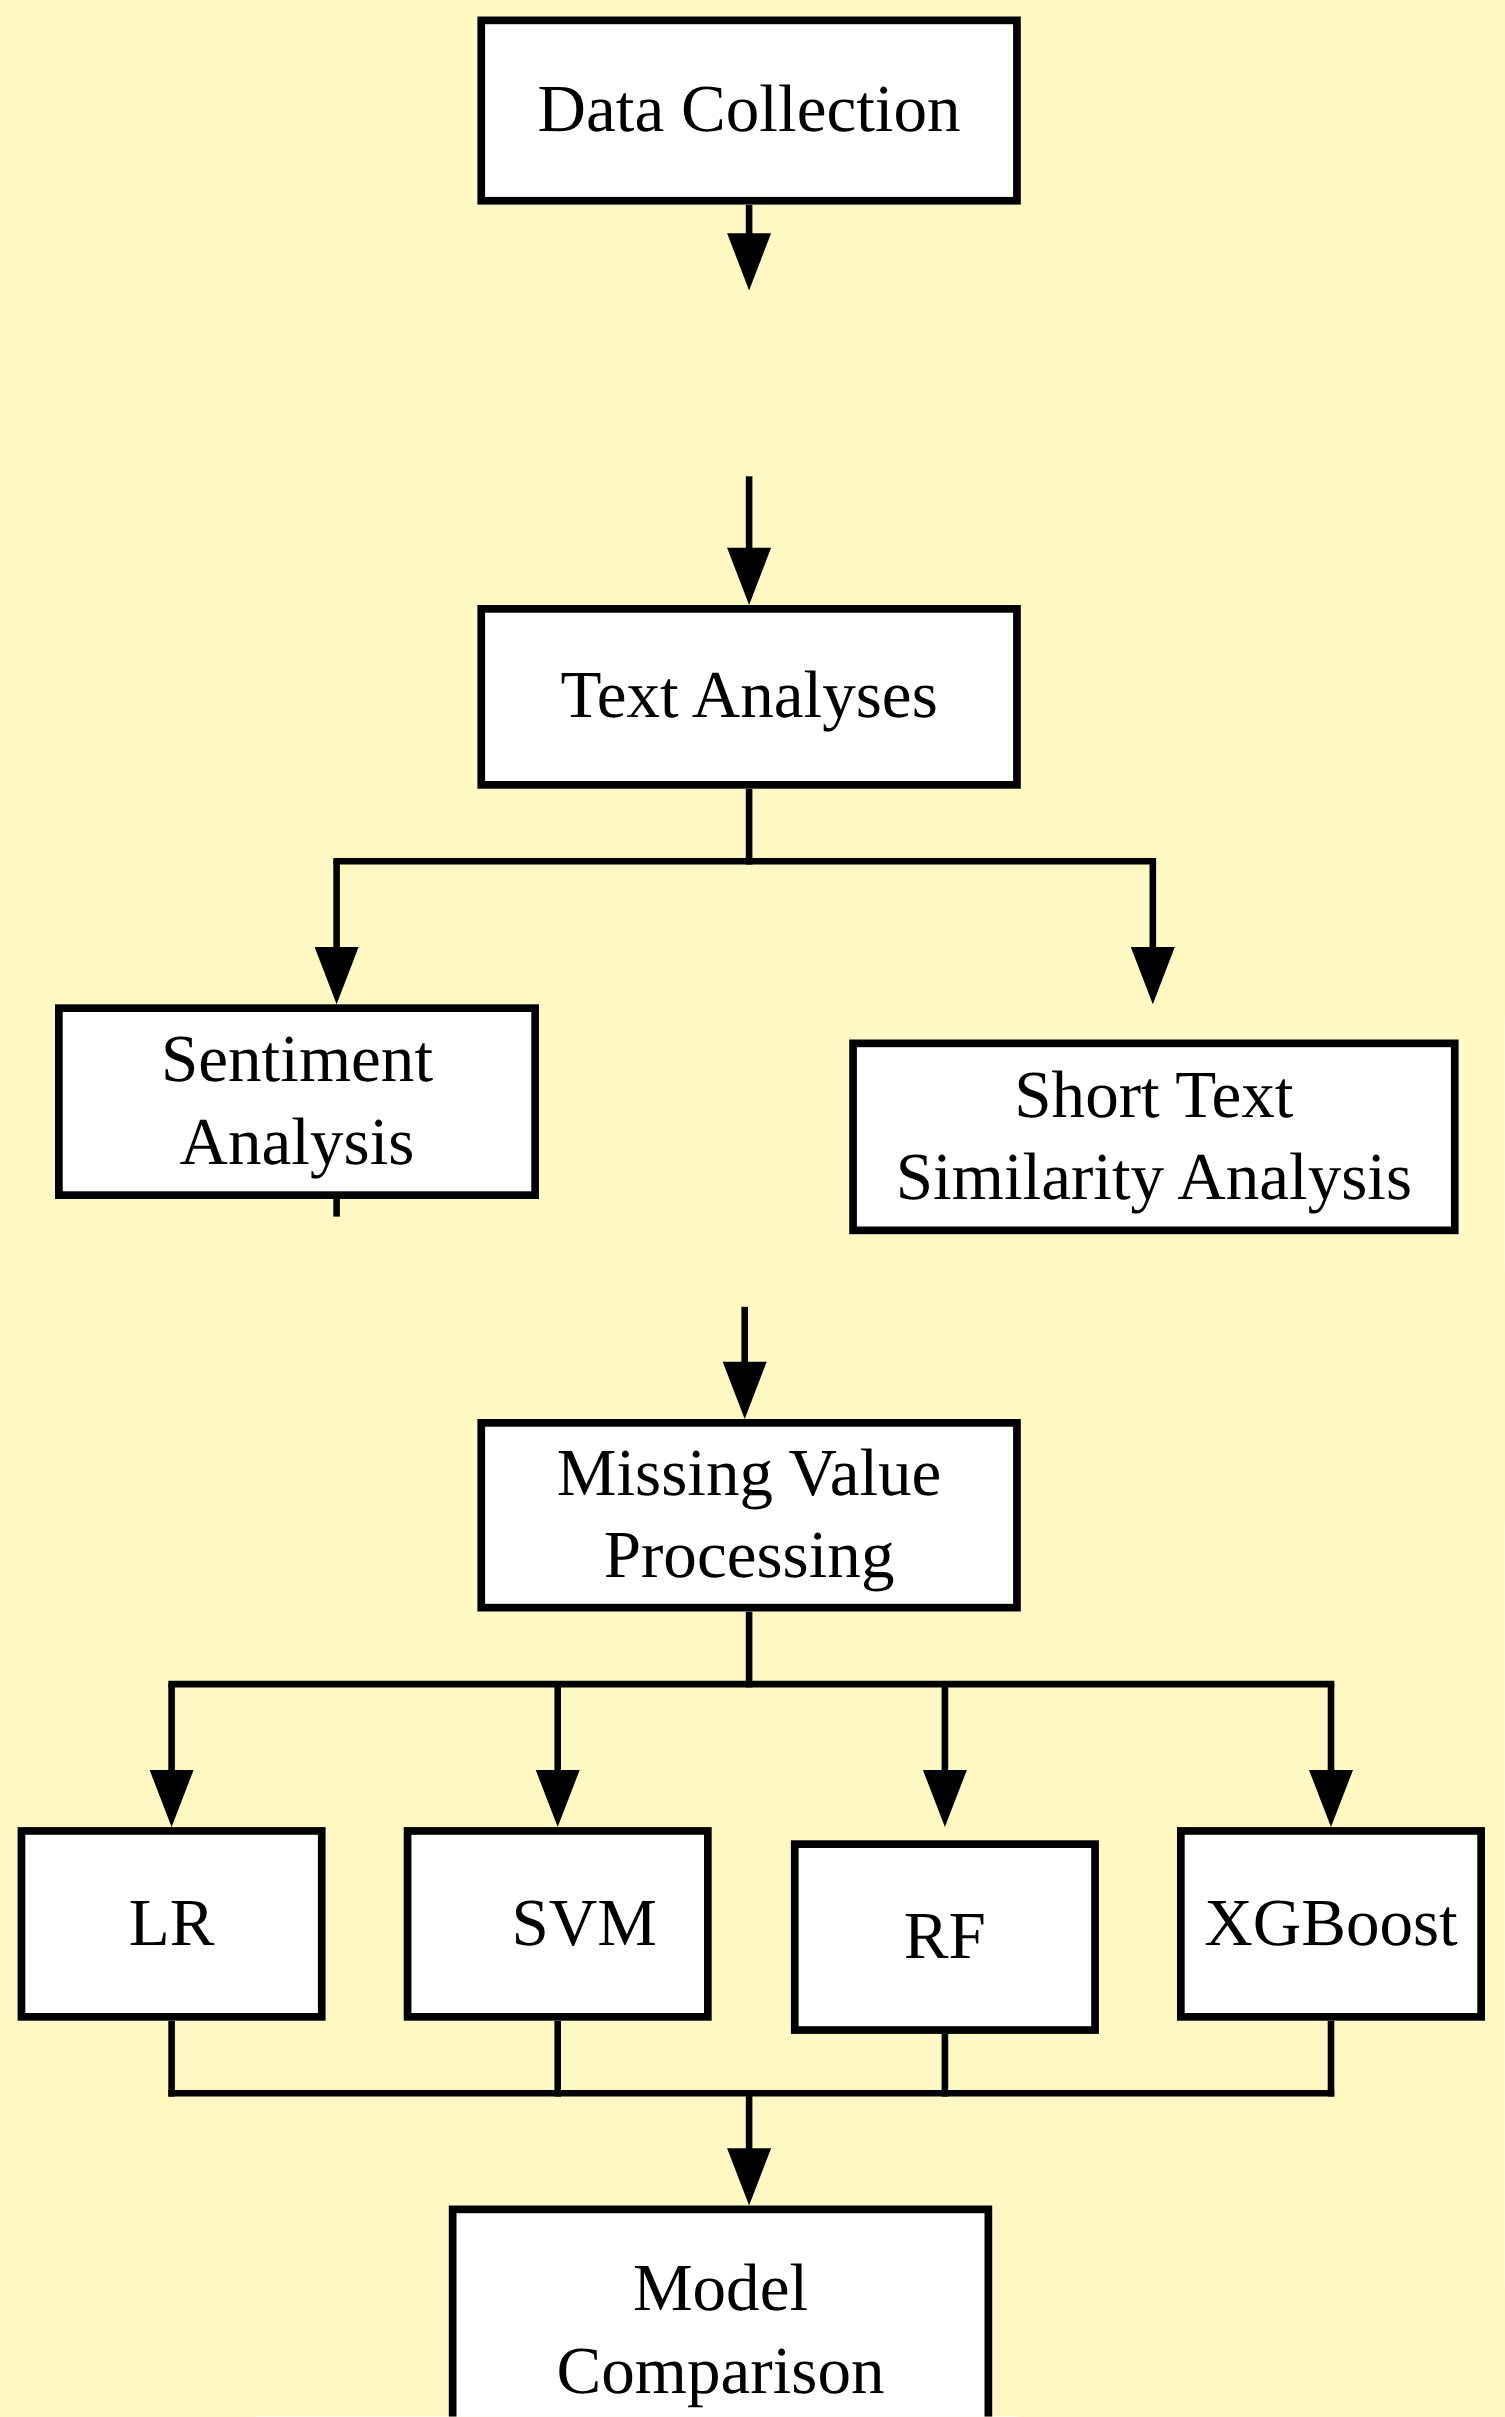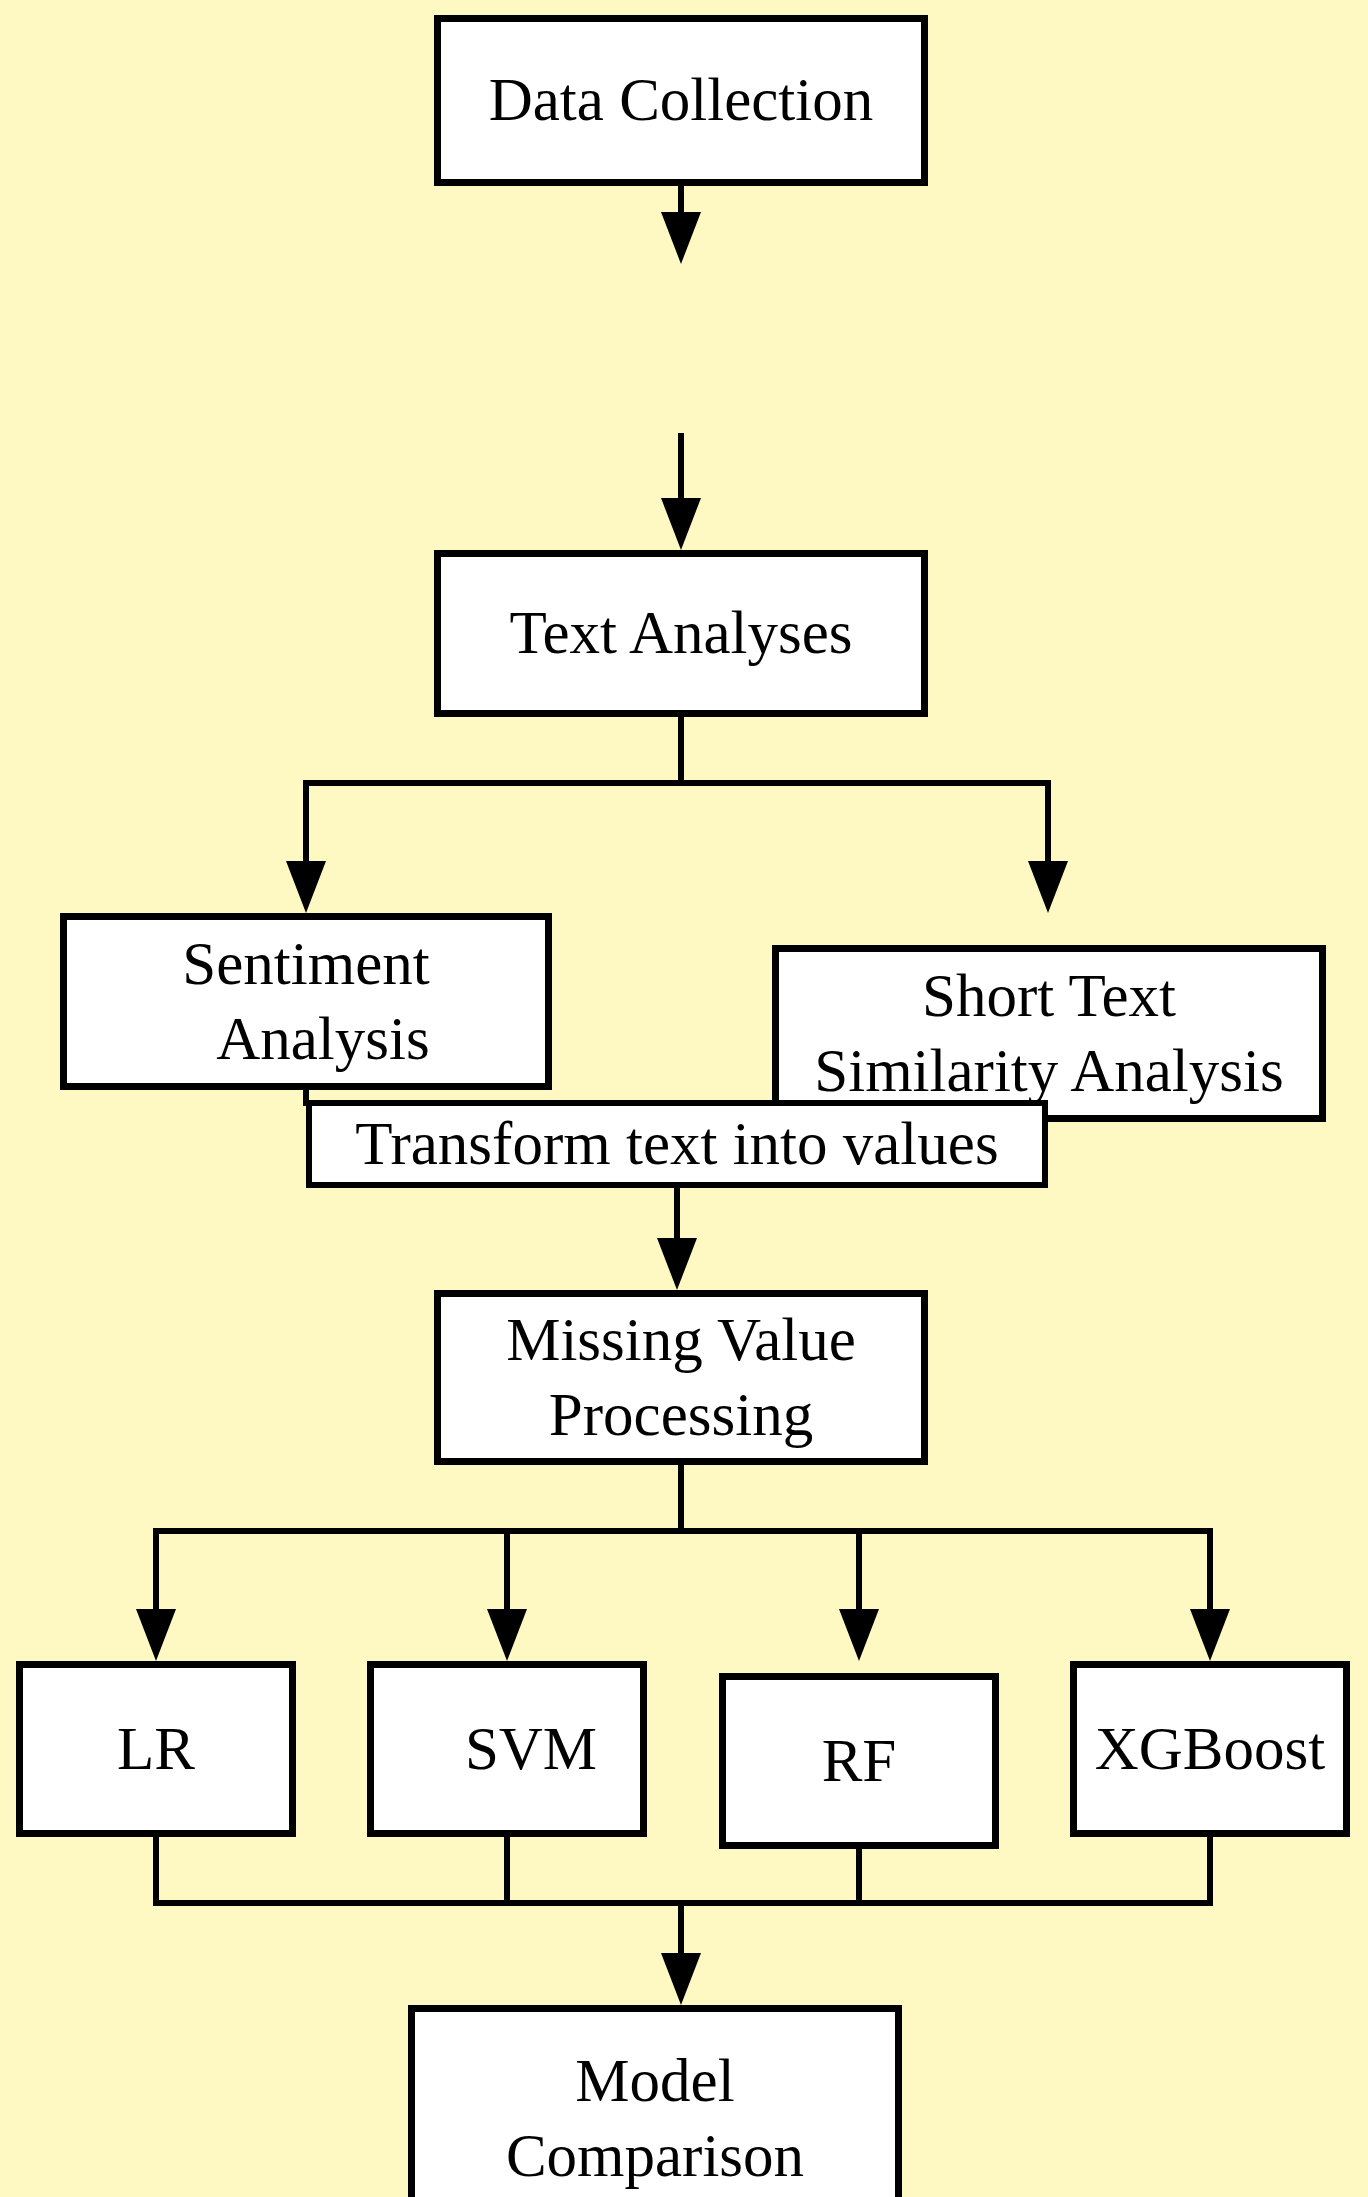"Sentiment" #n-sentiment { left: 60px -> 50px; text-align: right -> none; width: 492px -> 440px }
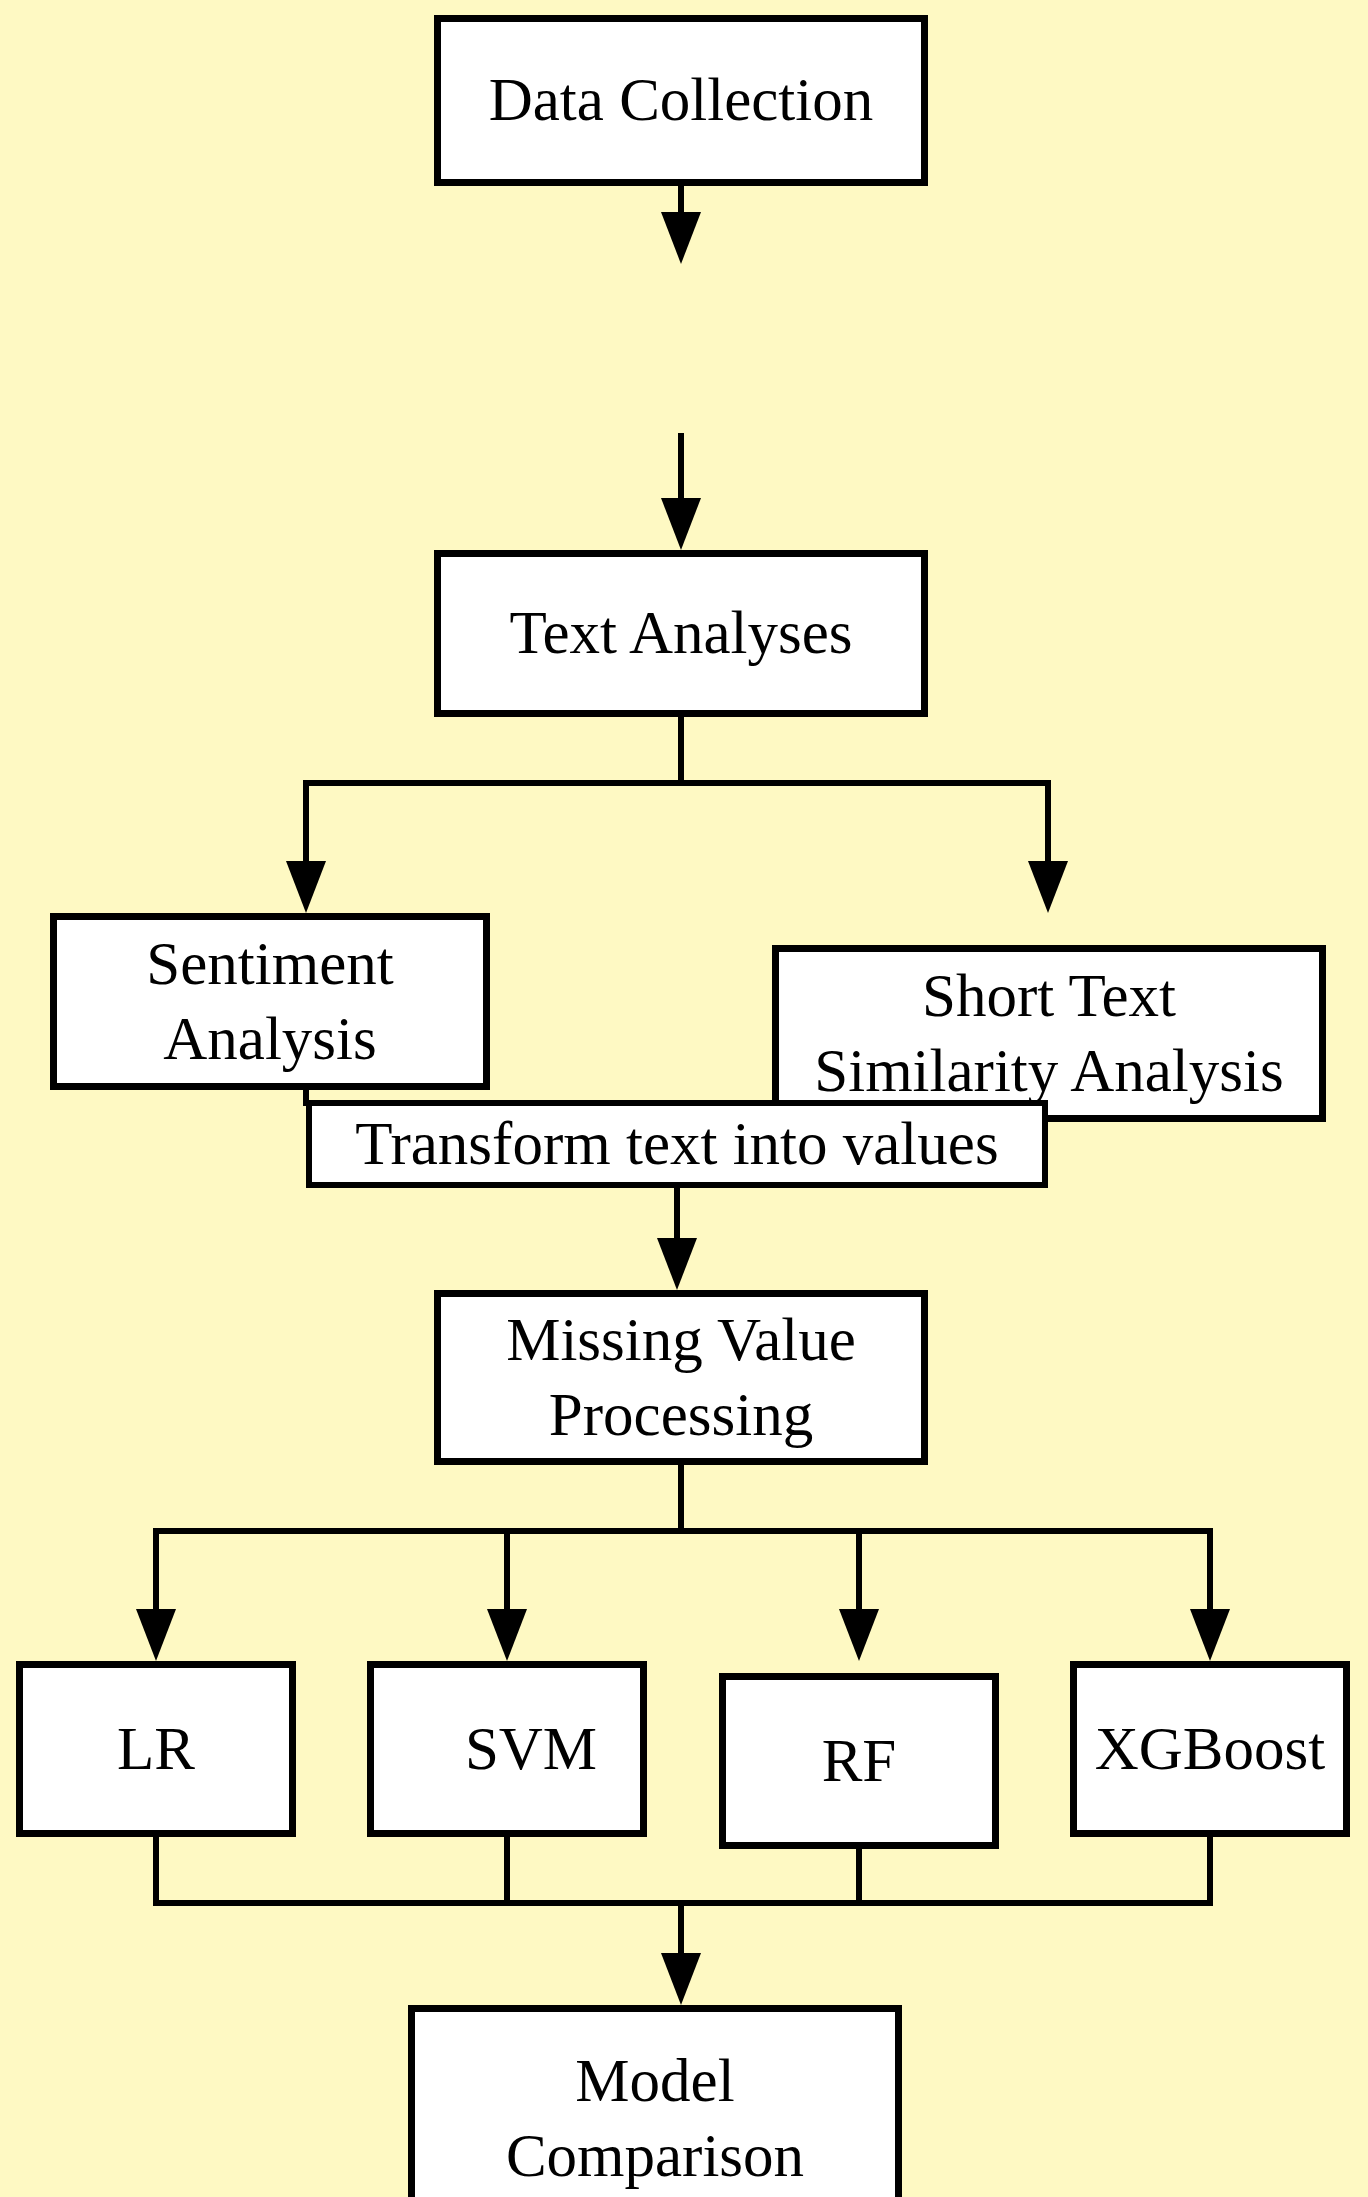"Transform text into values" div.node { html: <div>Transform text into values</div> -> none }
